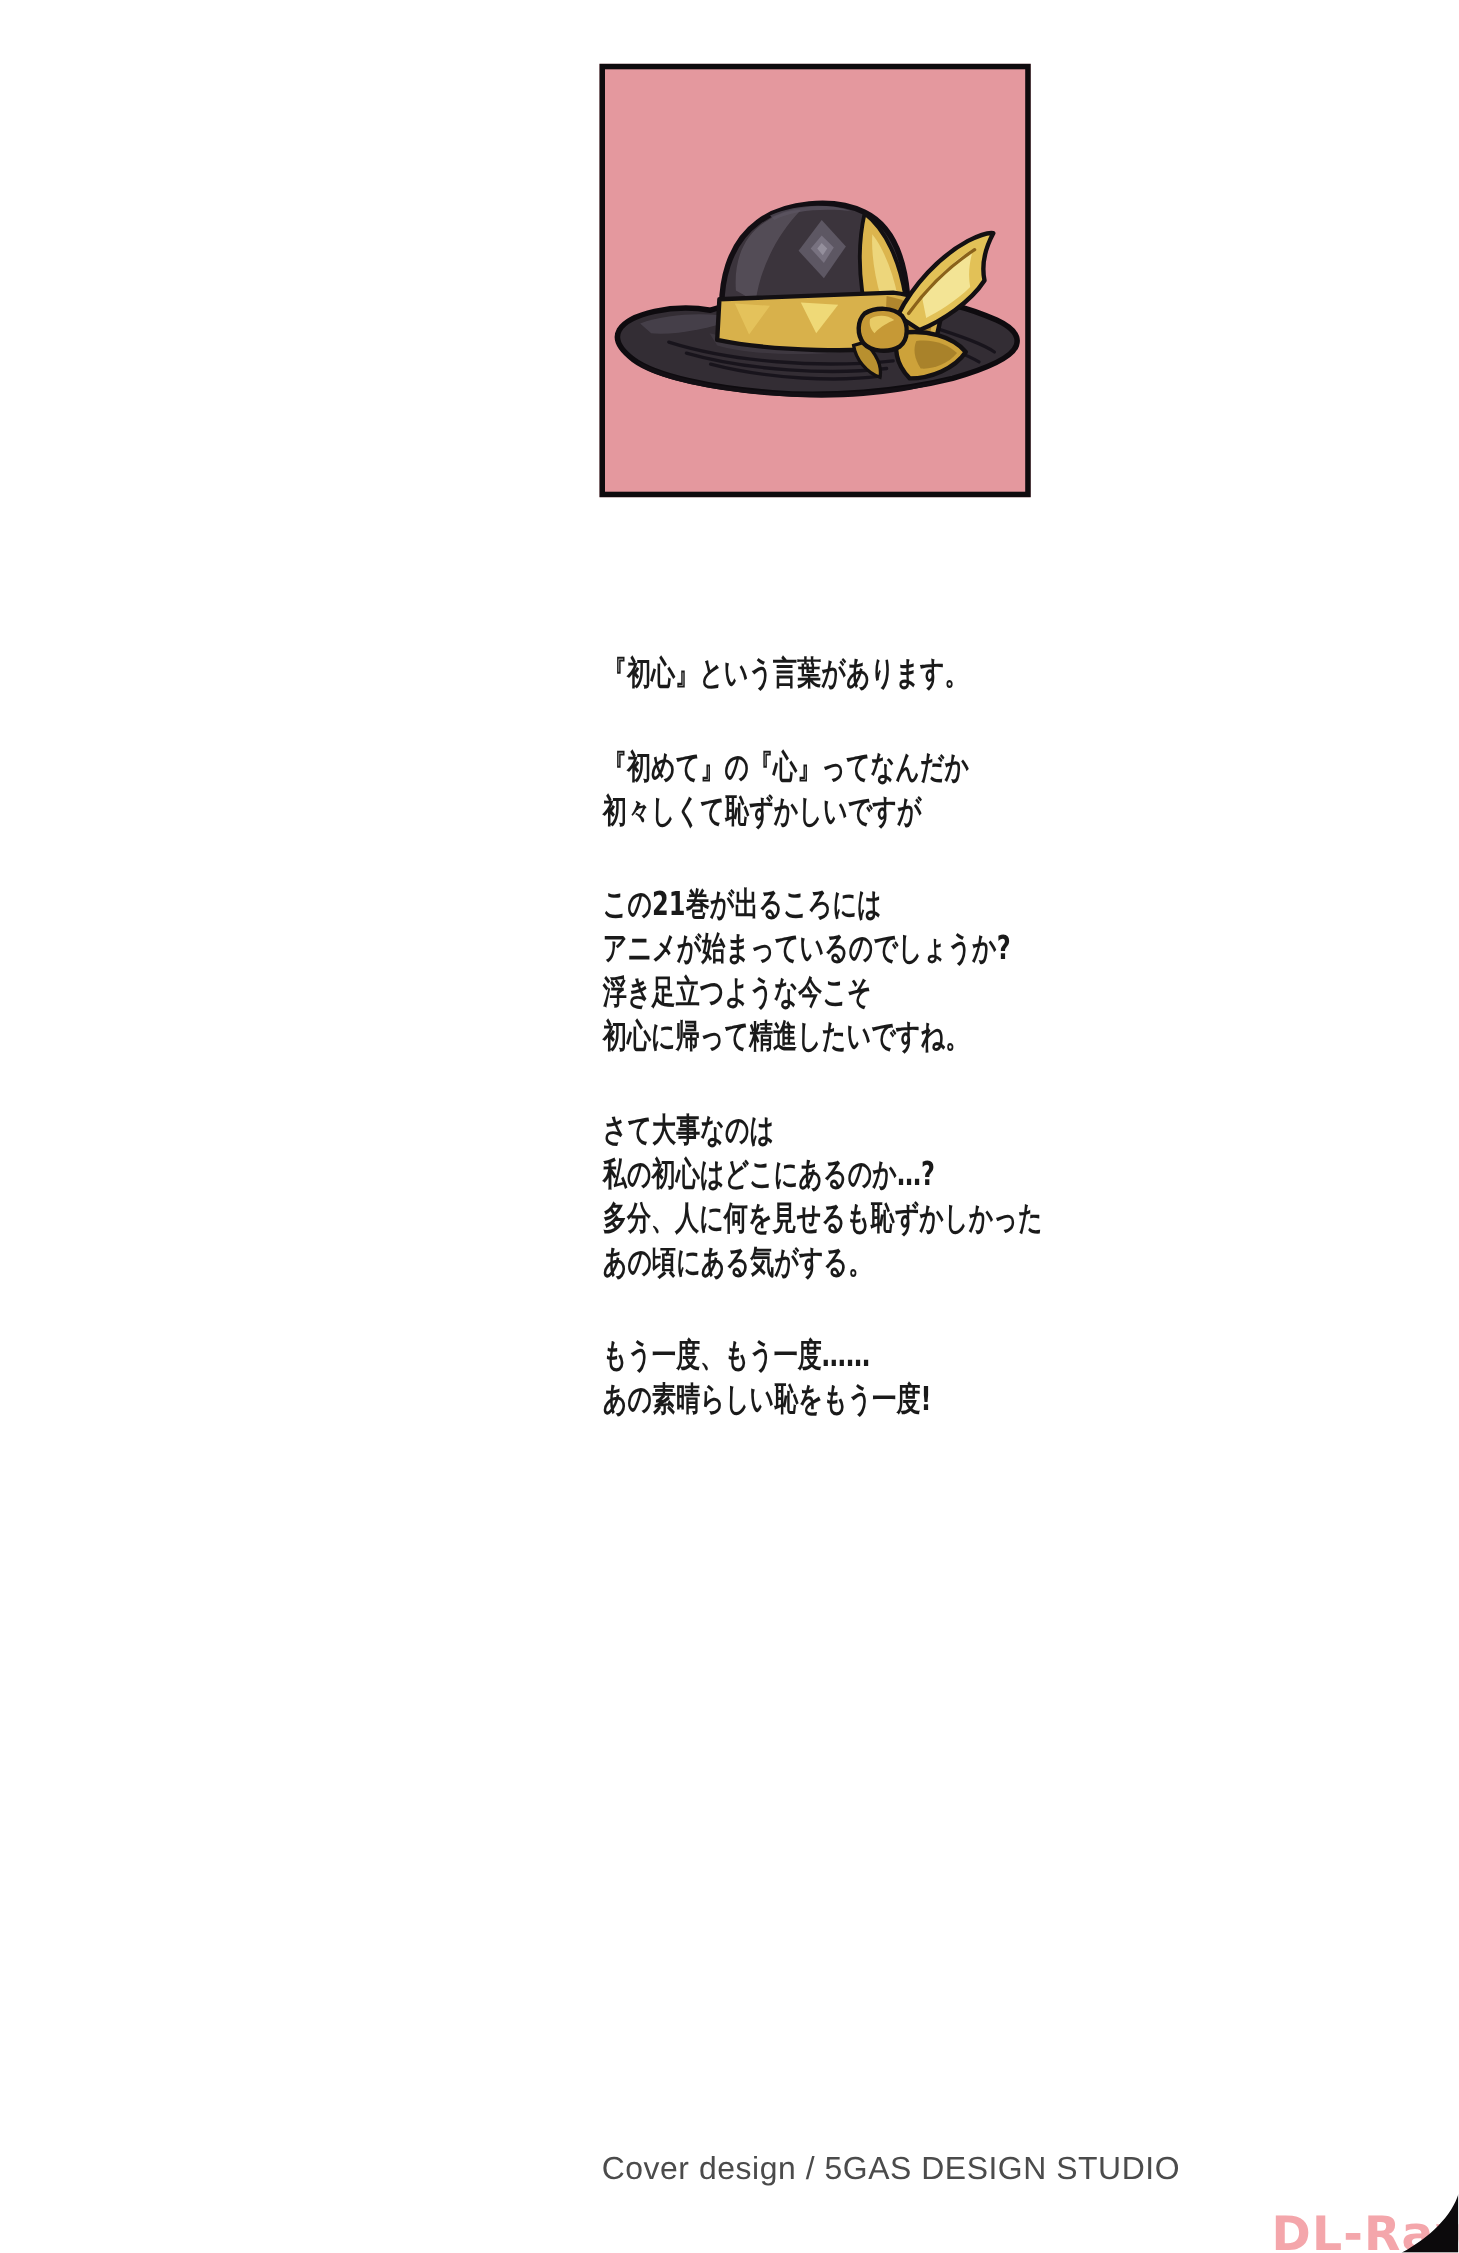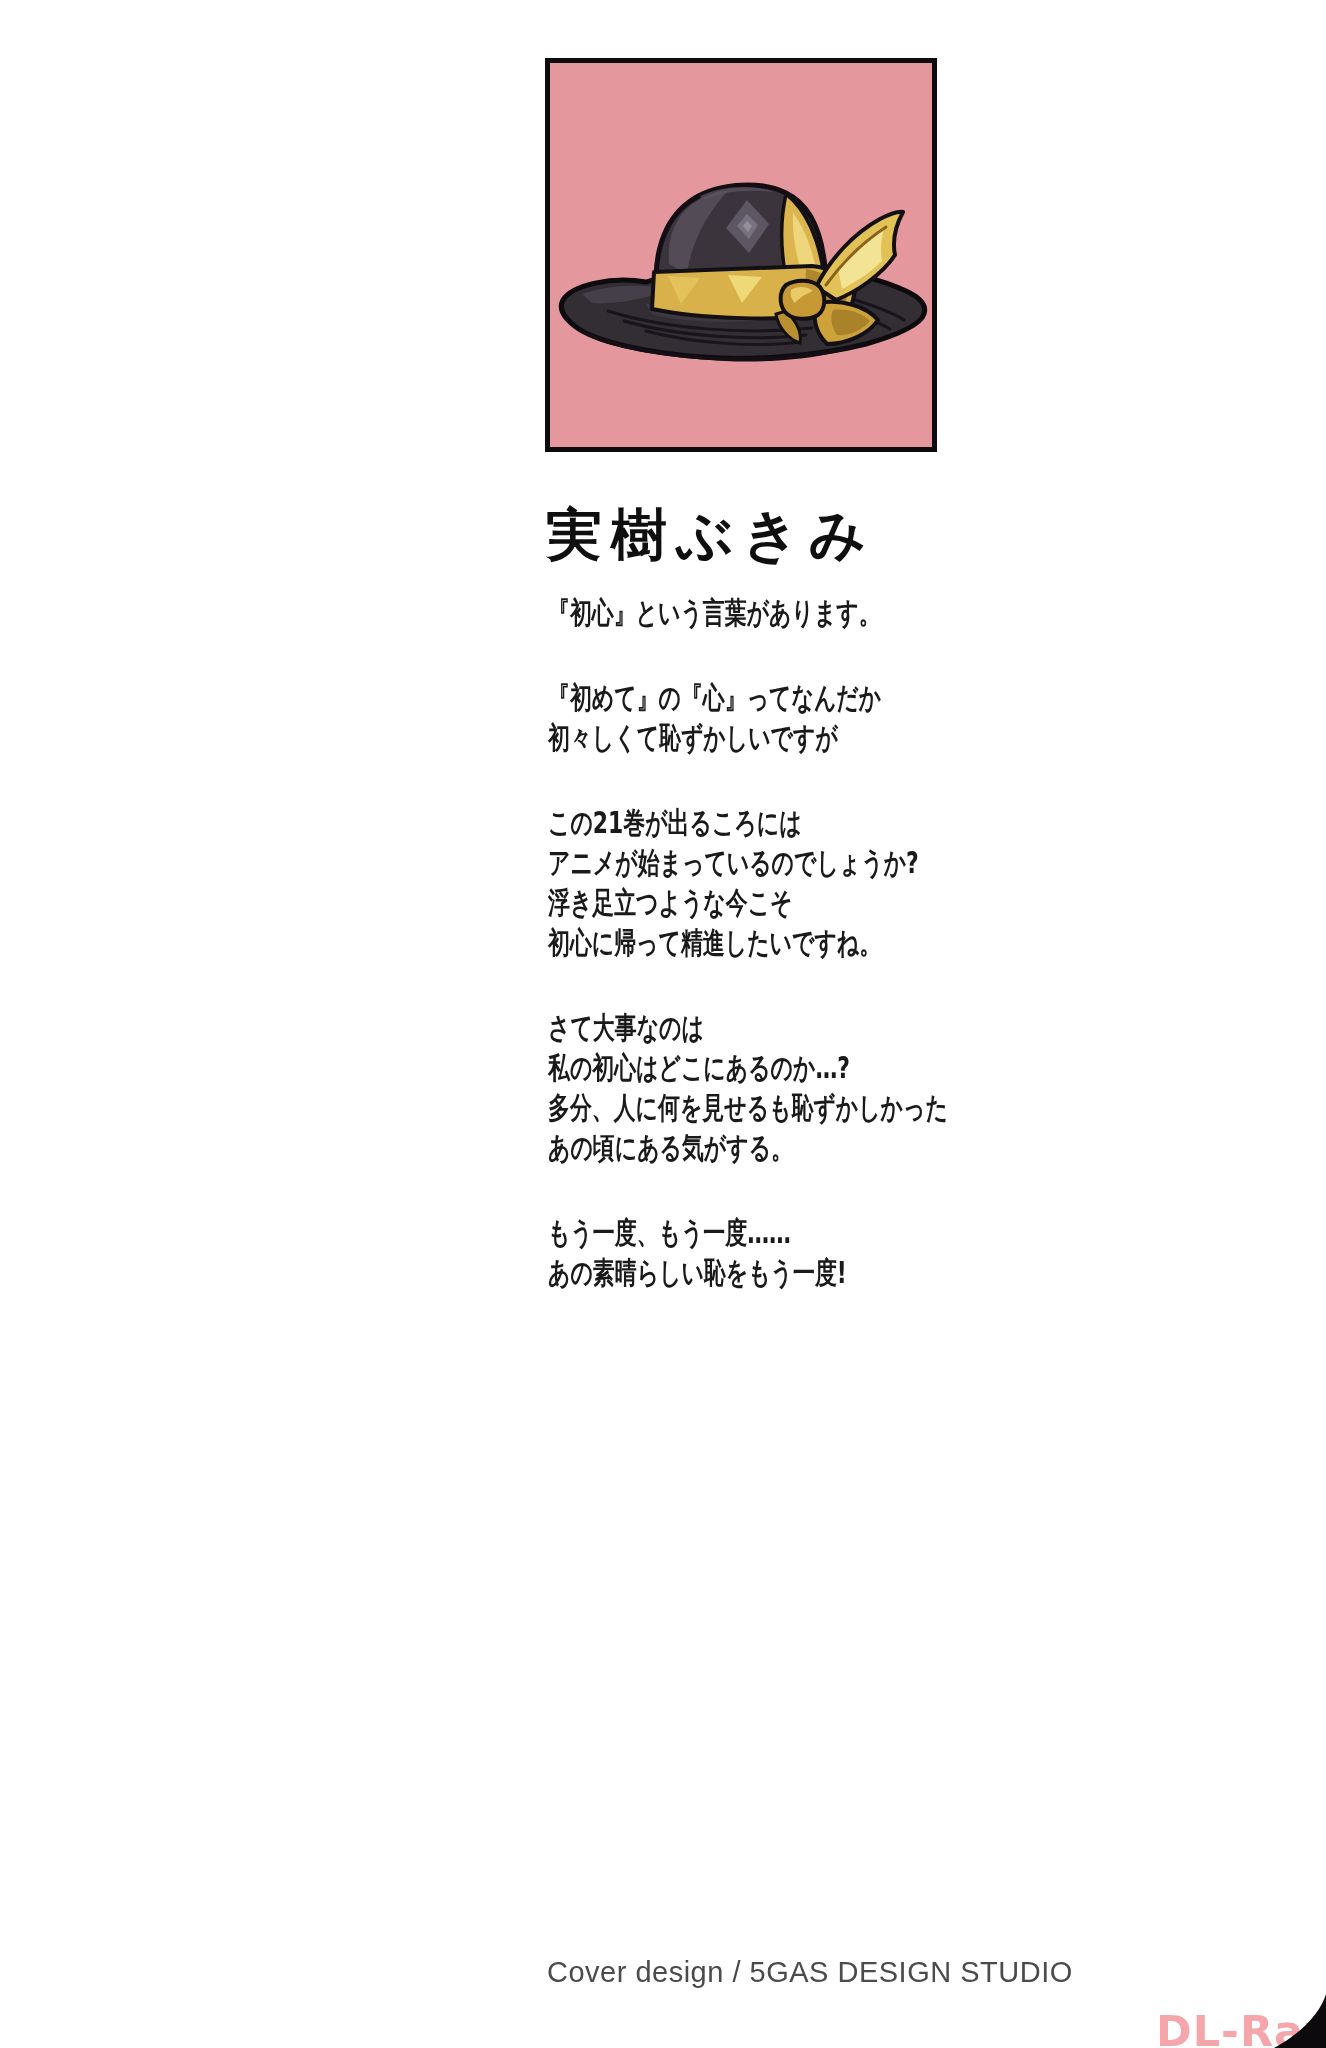"実樹ぶきみ" h1.author-name { html: <h1>実樹ぶきみ</h1> -> none }
